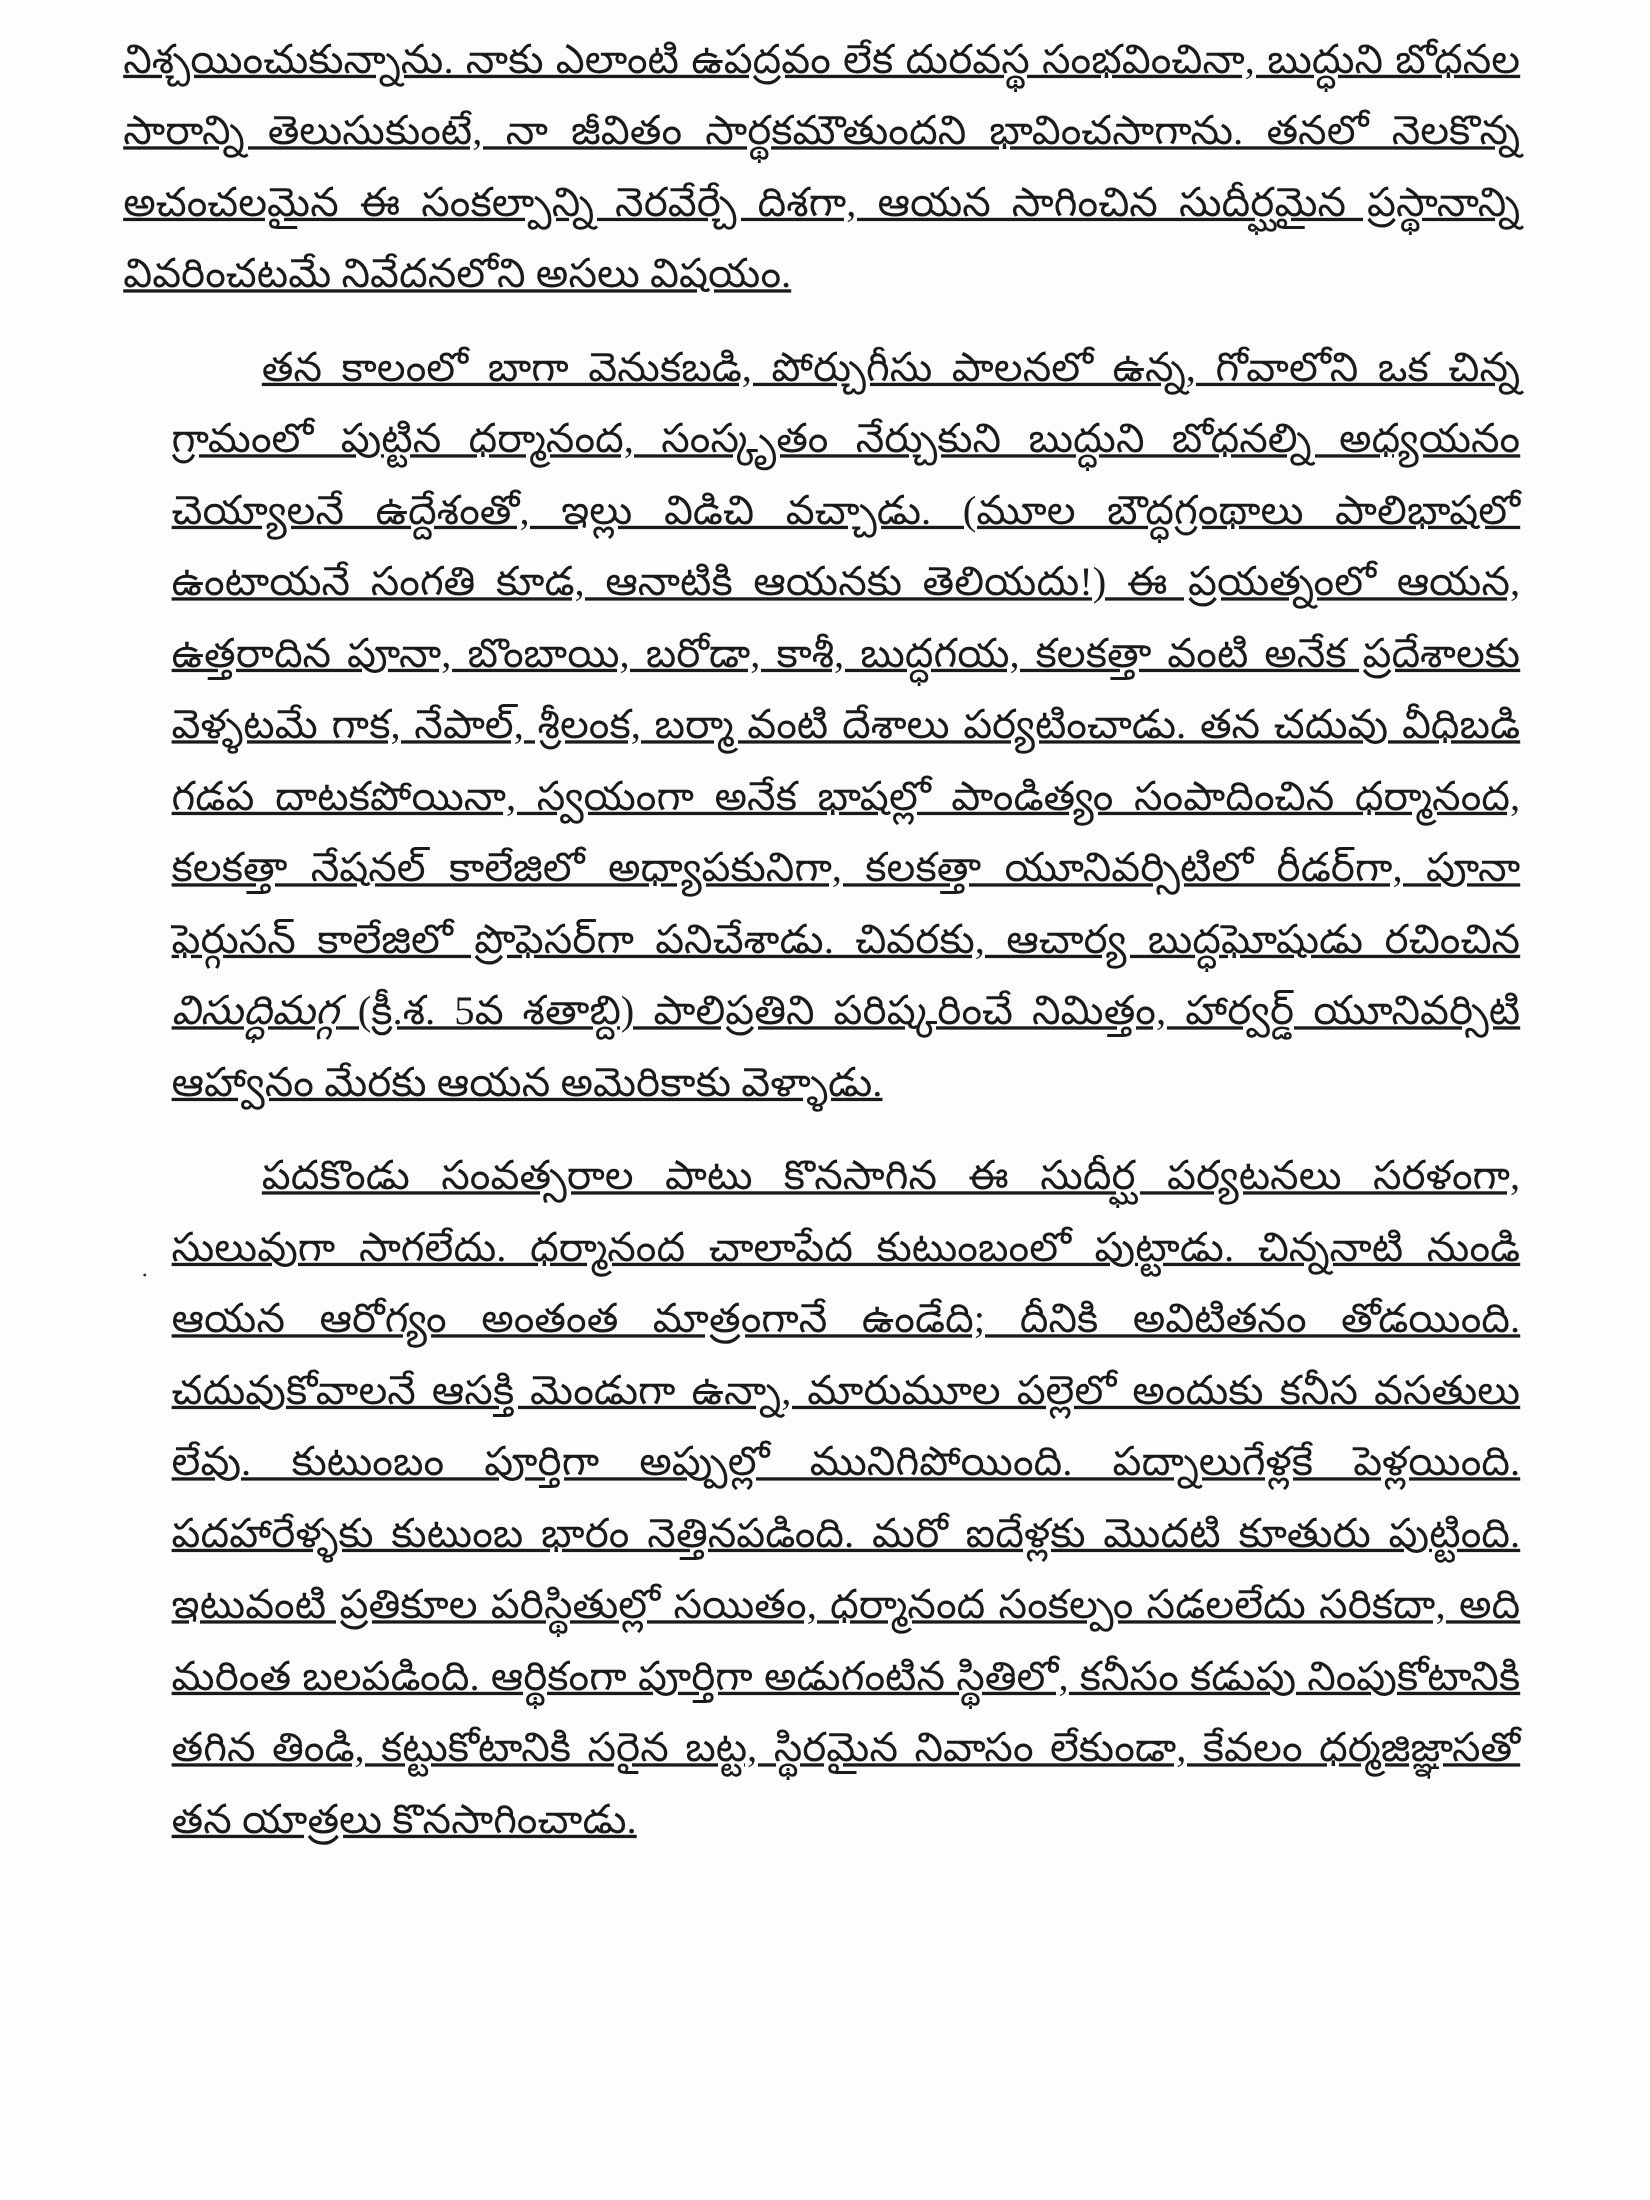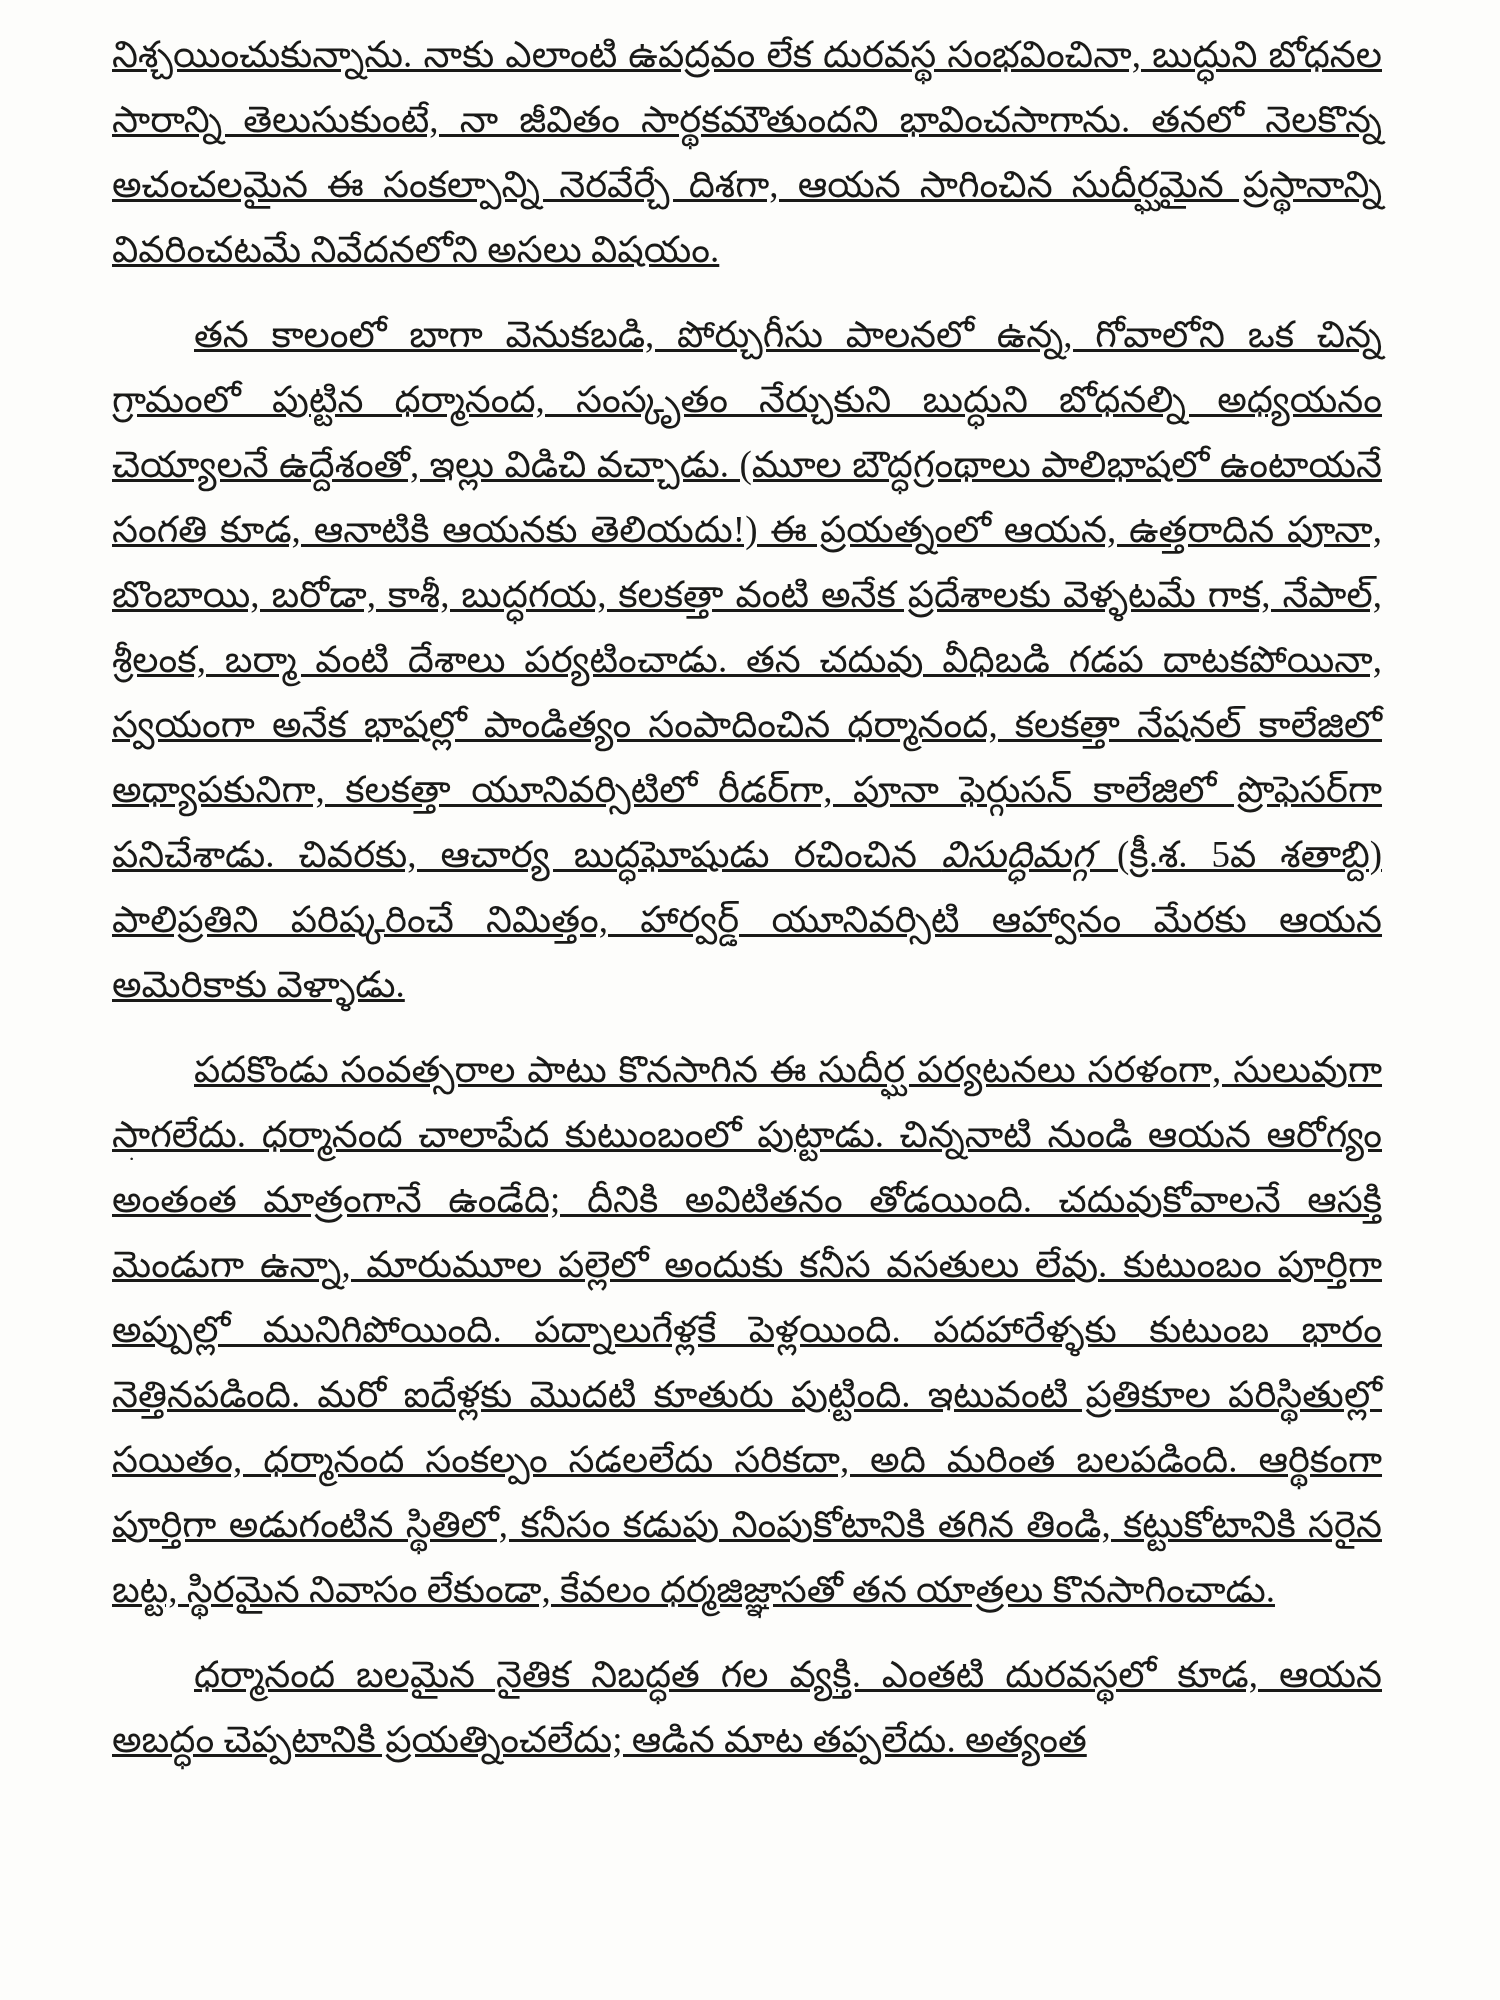"తన కాలంలో బాగా వెనుకబడి, పోర్చుగీసు" .para.indent { margin-left: none -> 44px }
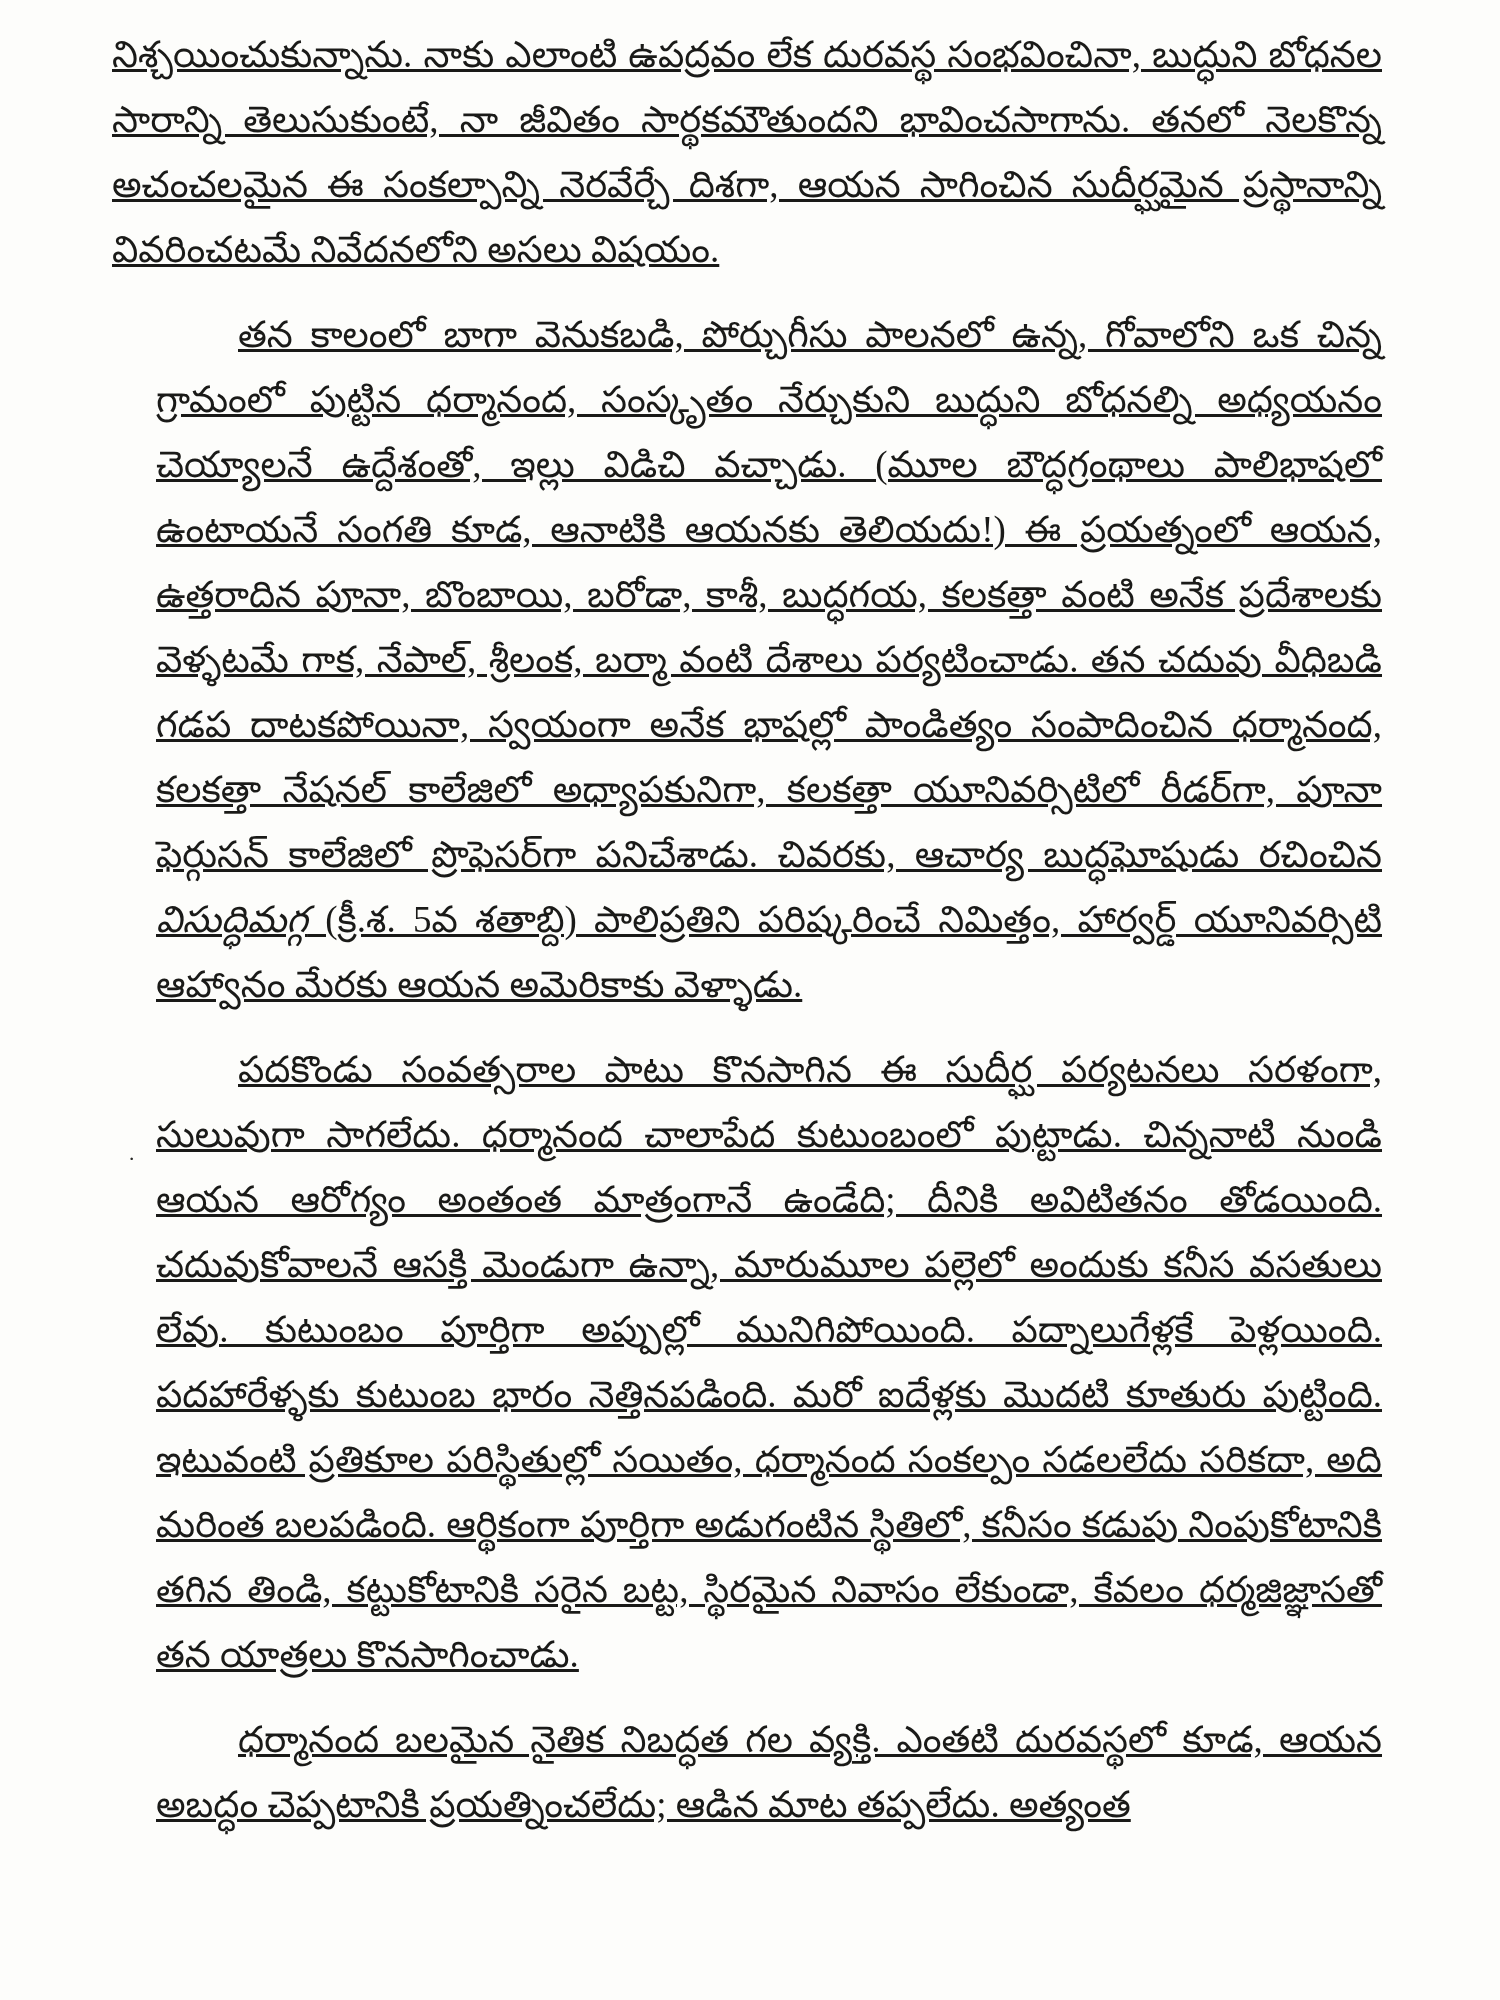"ధర్మానంద బలమైన నైతిక నిబద్ధత గల" p.para { html: <p><span>ధర్మానంద బలమైన నైతిక నిబద్ధత గల వ్యక్తి. ఎంతటి దురవస్థలో కూడ, ఆయన అబద్ధం చెప్పటానికి ప్రయత్నించలేదు; ఆడిన మాట తప్పలేదు. అత్యంత</span></p> -> none }
